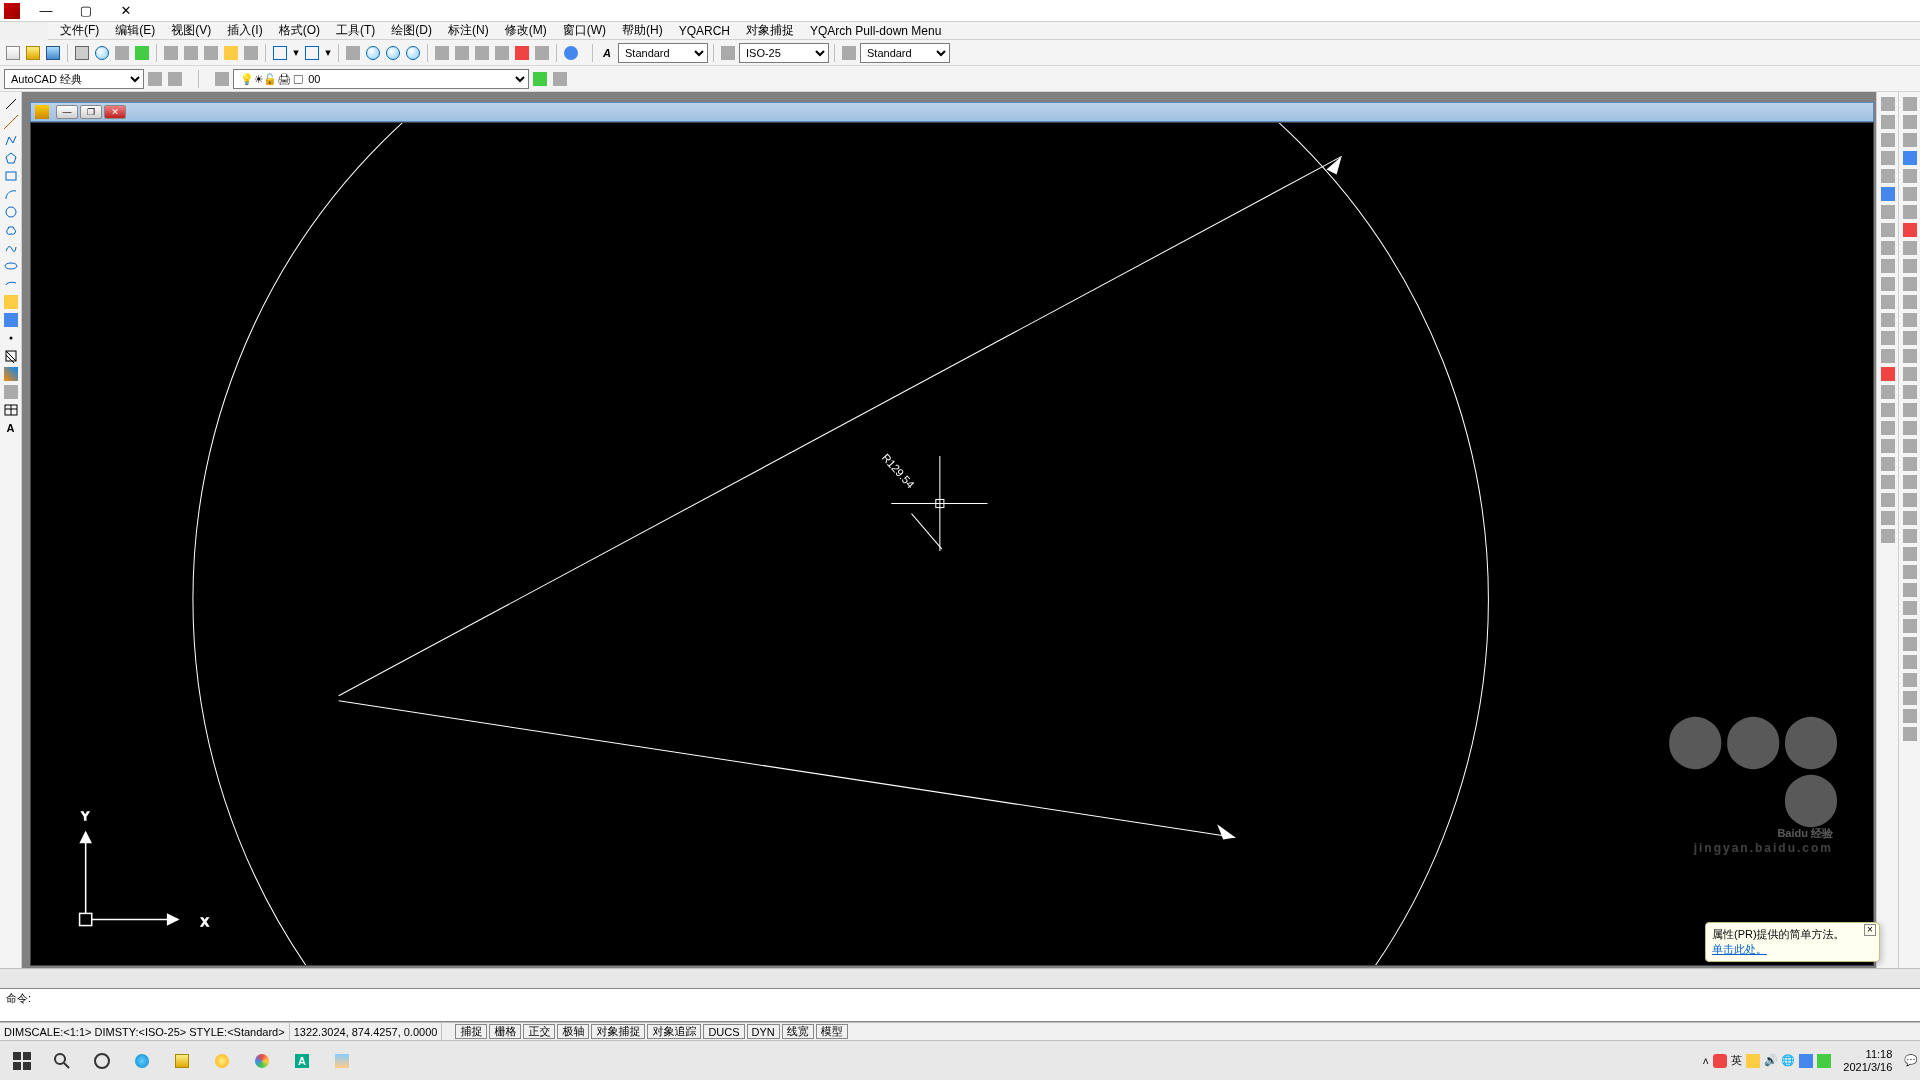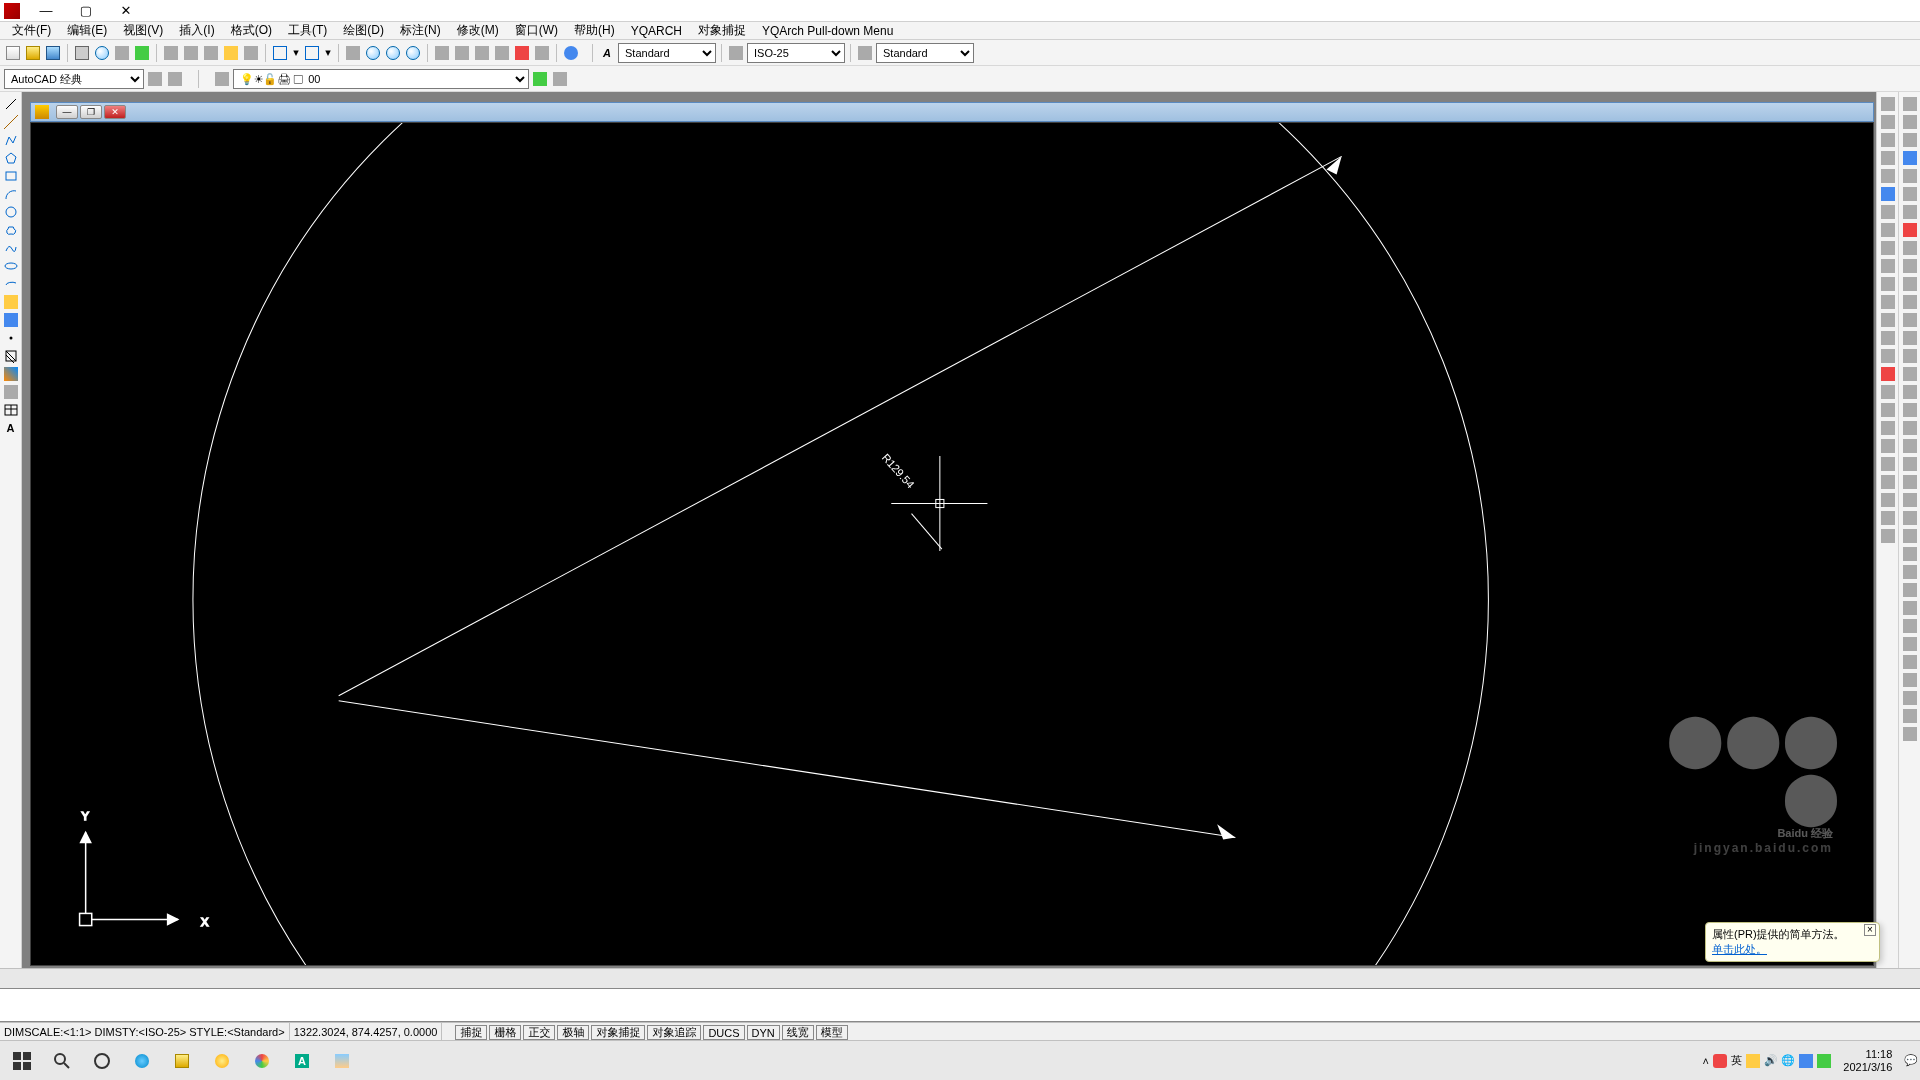"文件(F)" .menubar { margin-left: none -> 48px }
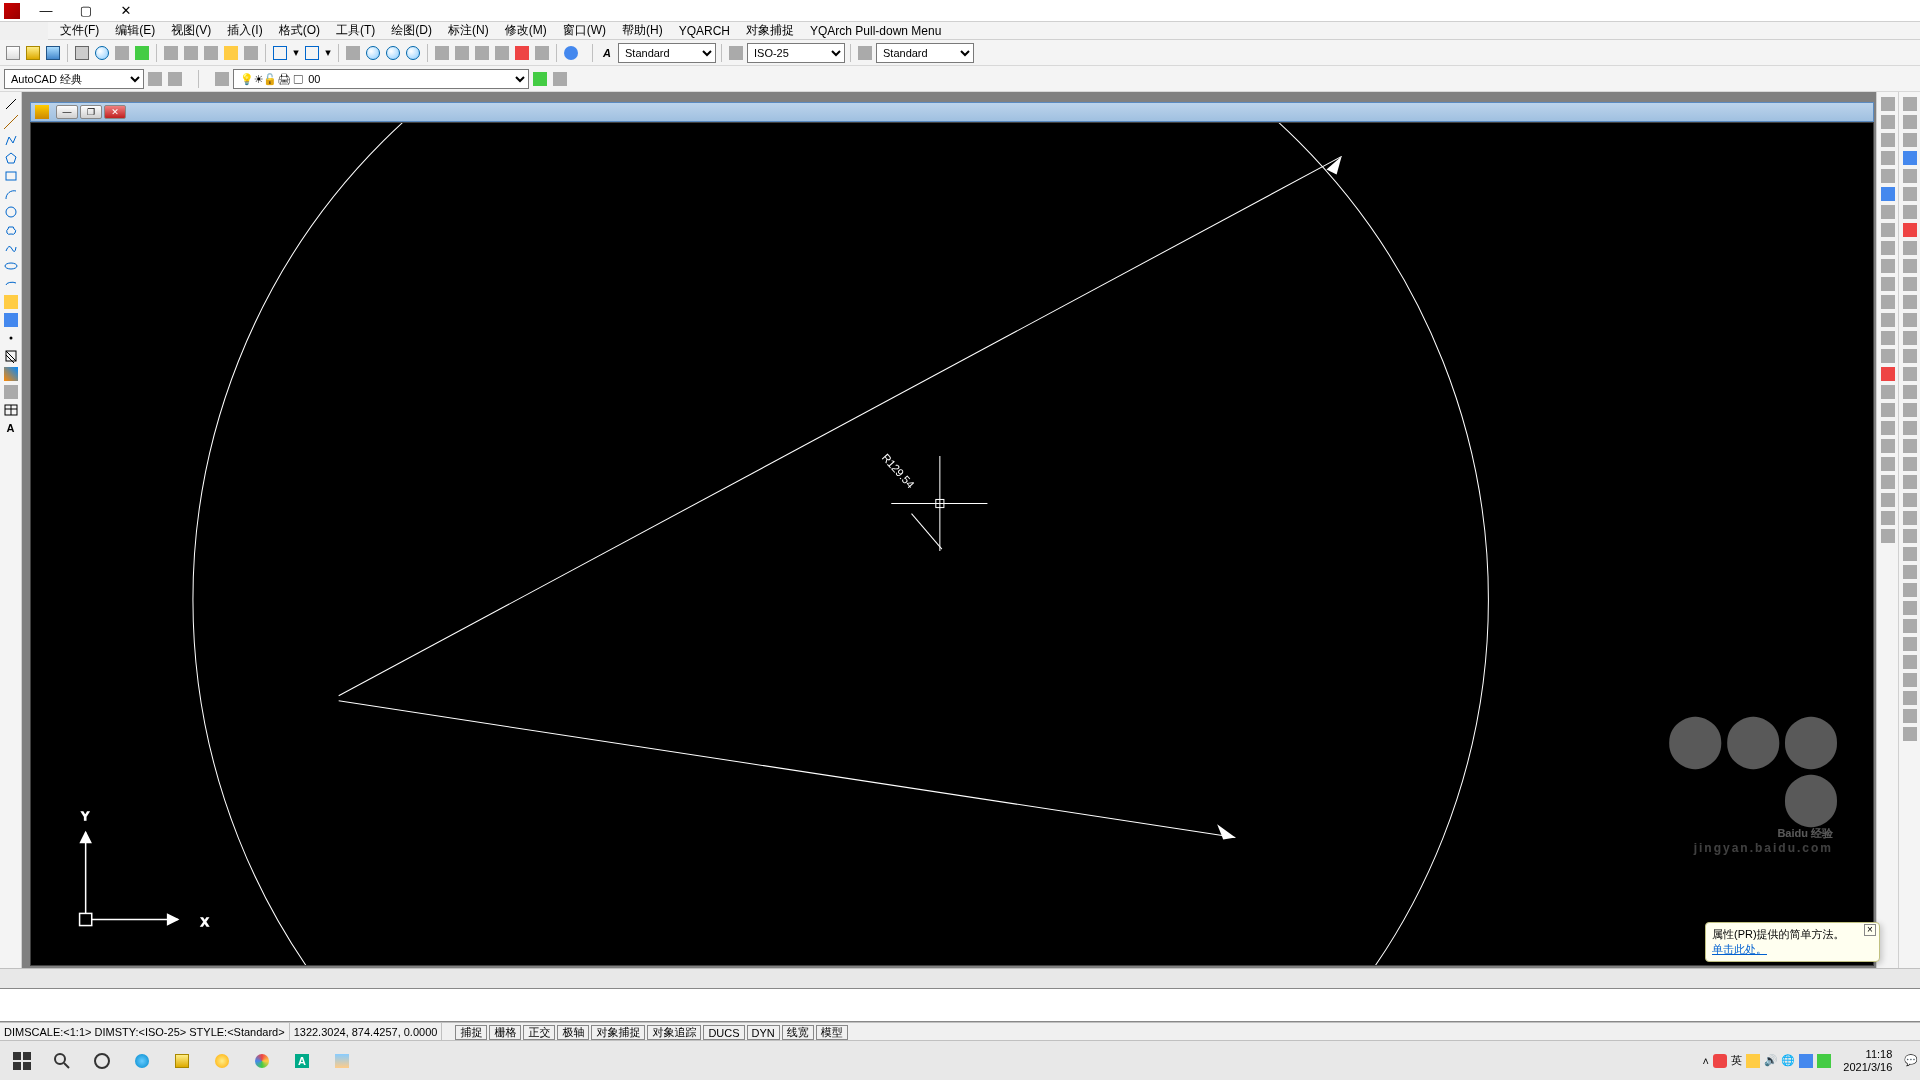"Standard" .tb-combo-sm { width: 98px -> 90px }
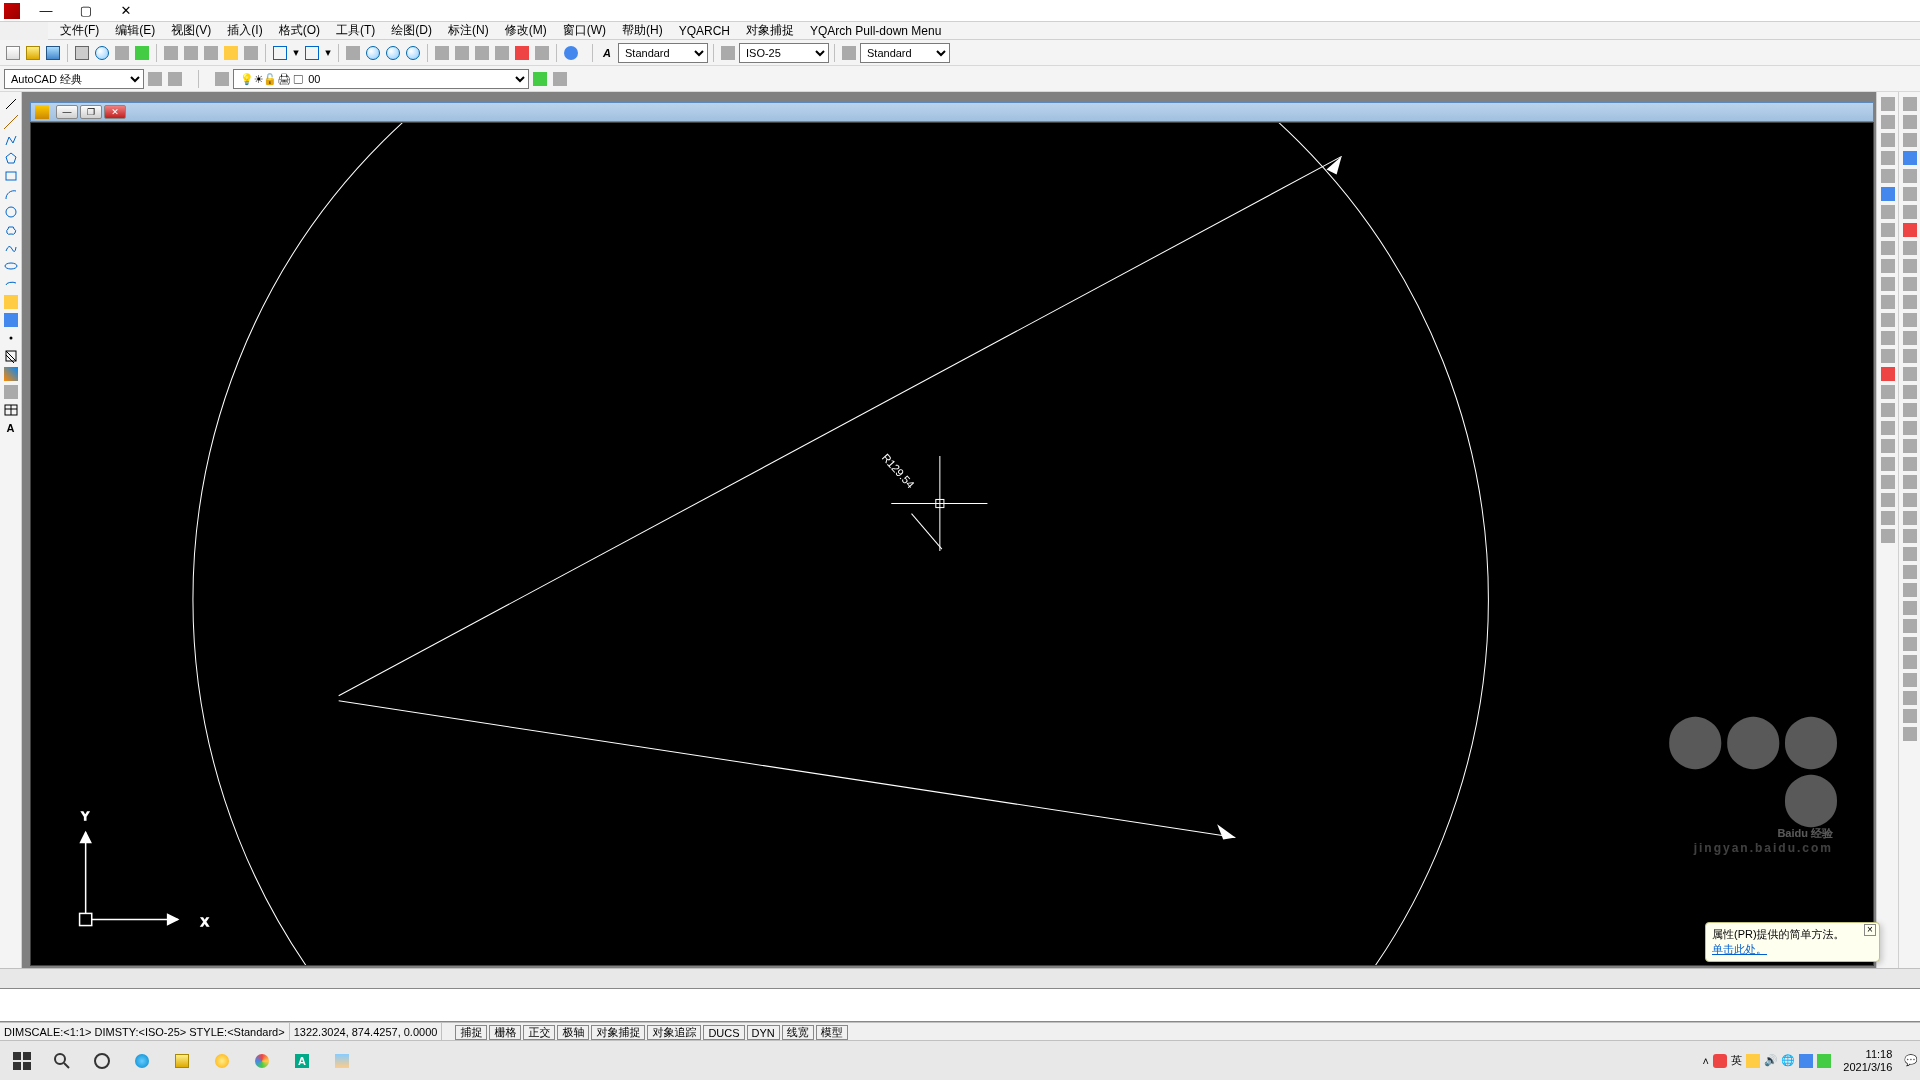"命令:" div.command-line { html: none -> <div> <span>命令:</span> <input> </div> }
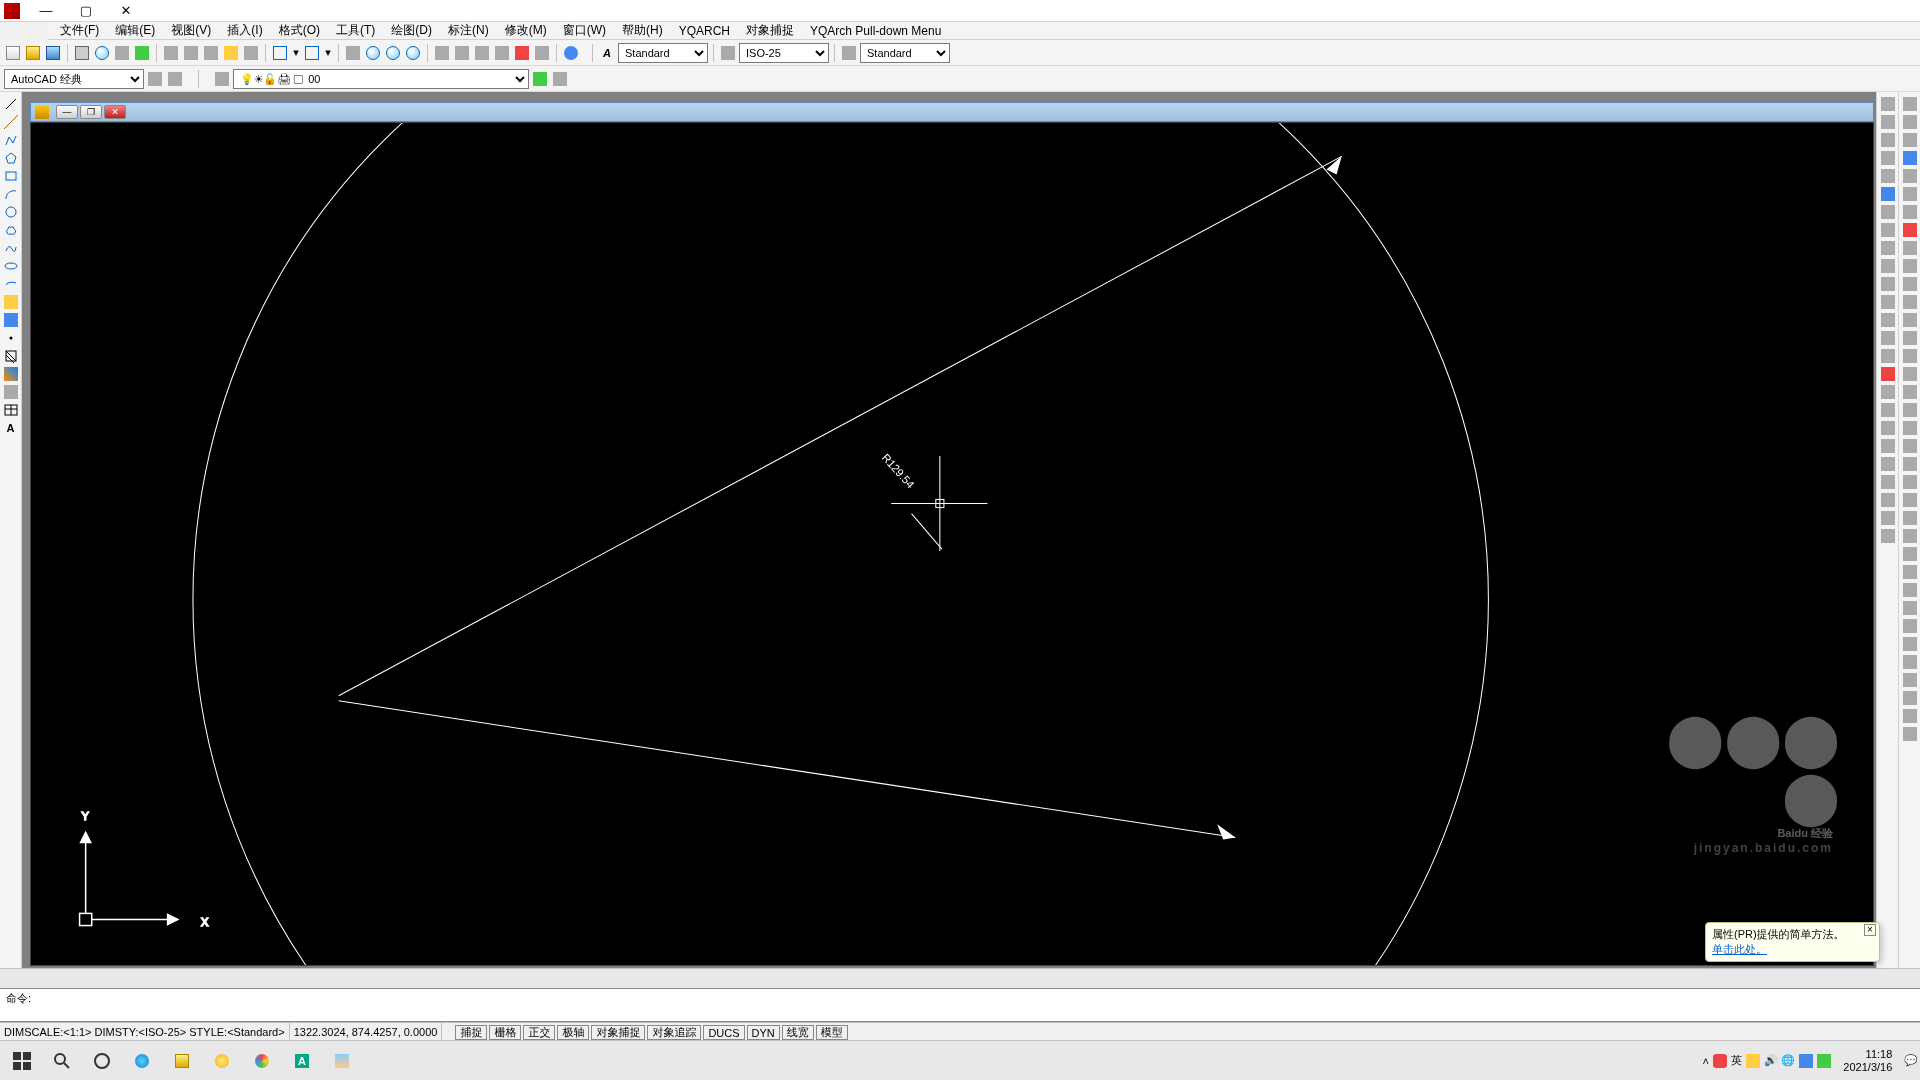"DIMSCALE:<1:1> DIMSTY:<ISO-25>" .statusbar { align-items: flex-end -> center }
